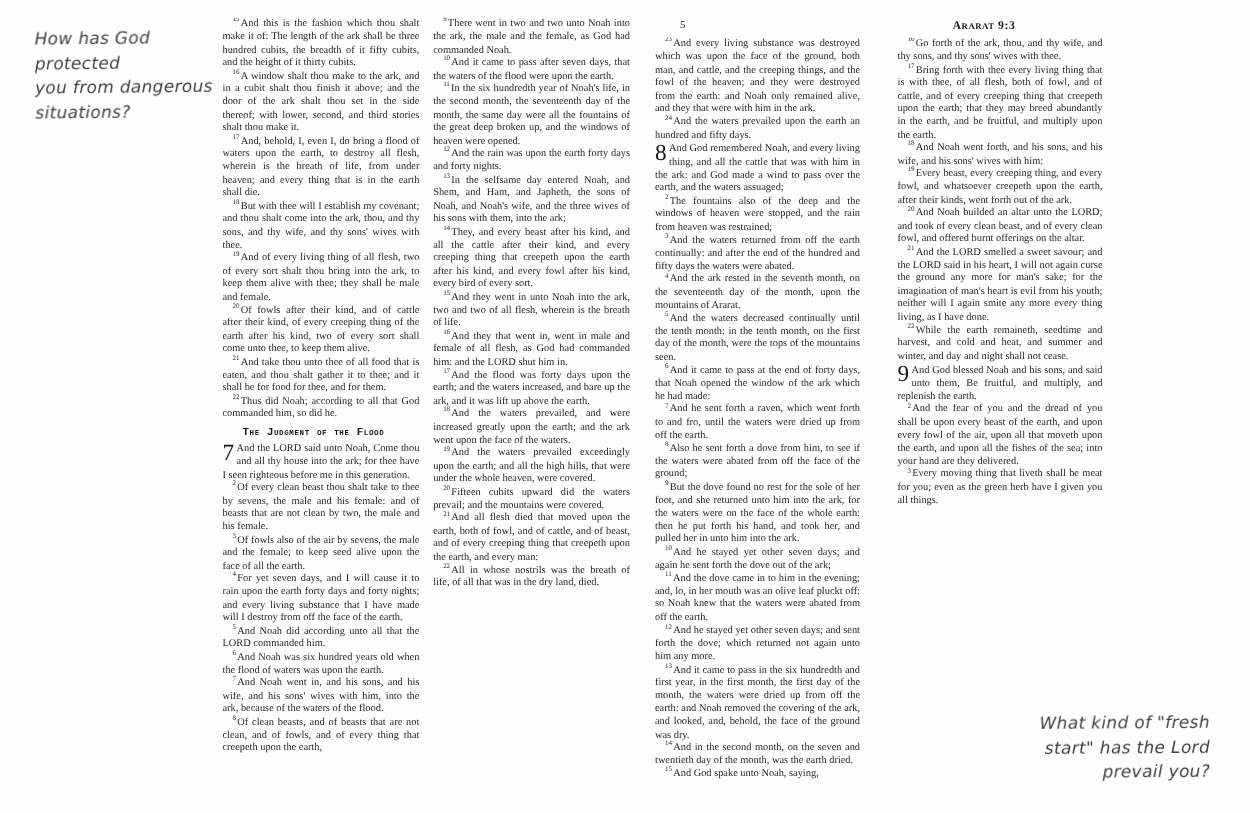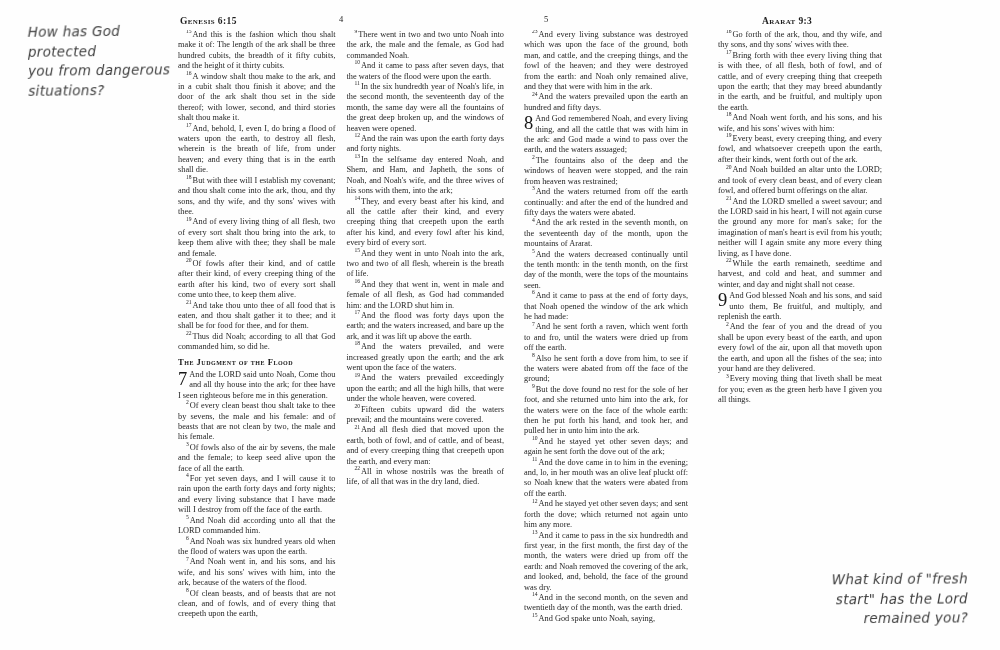"Genesis 6:15" div.pagehead { html: <div> <span>Genesis 6:15</span> <span>4</span> </div> -> none }
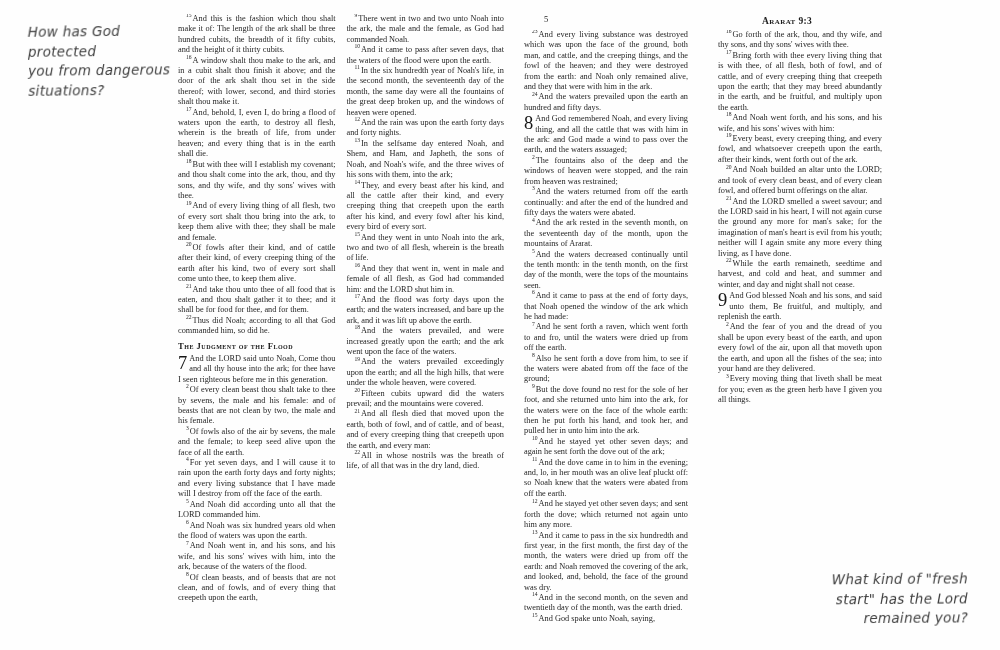"The Judgment of the Flood" .section-heading { font-family: none -> Liberation Mono, monospace; margin: 4px 0 3px 0 -> 4px 0 3px 16px }
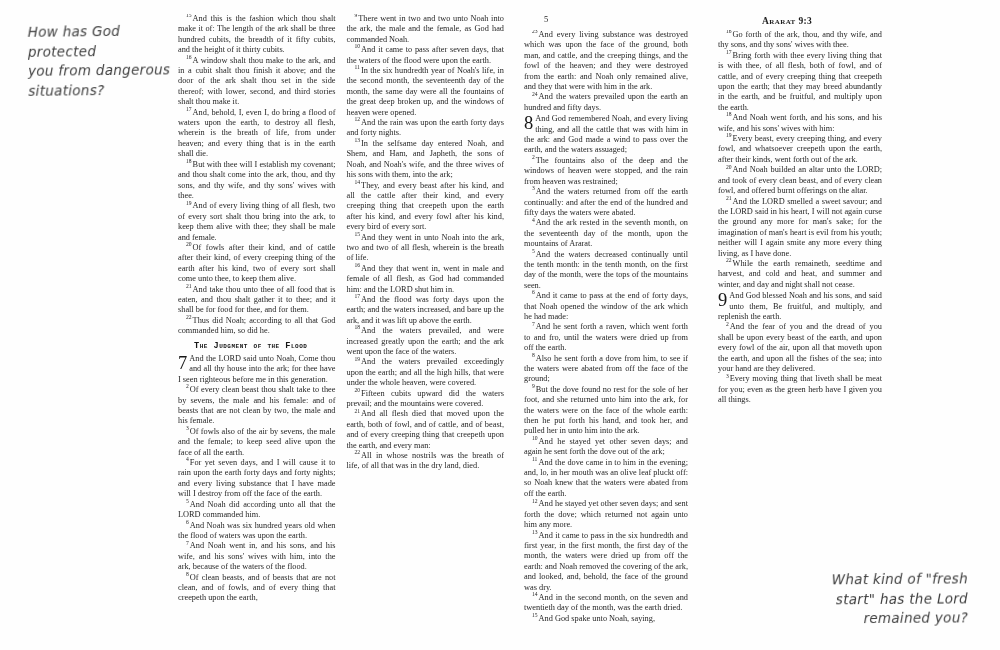"remained you?" div { text: remained -> prevail }
